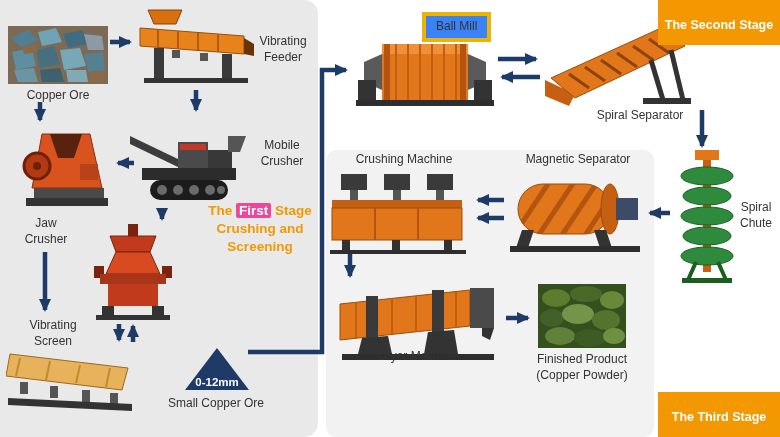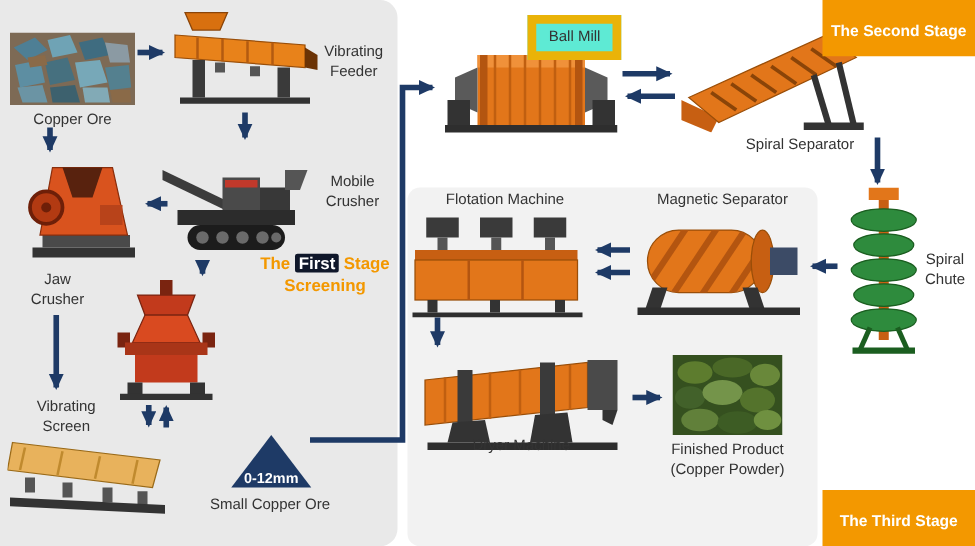"Ball Mill" .boxed { background: #5eead4 -> #3b82f6; border: 7px solid #eab308 -> 4px solid #eab308 }
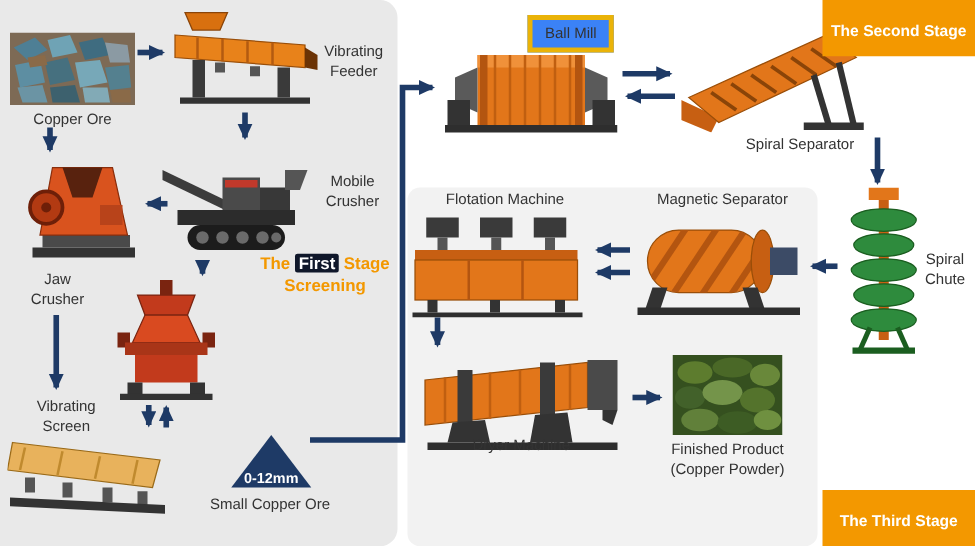"Flotation Machine" div.label { text: Flotation -> Crushing }
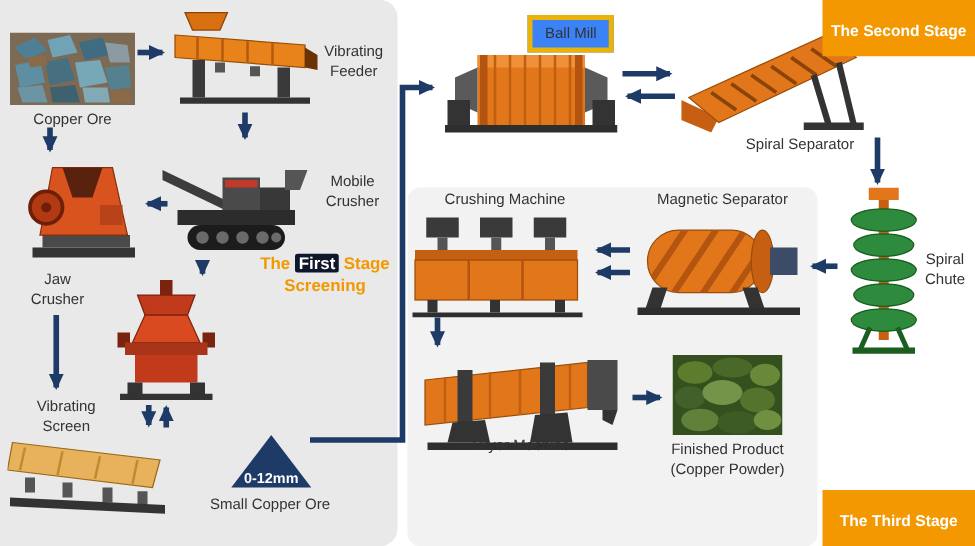"First" .stage1 .hl { background: #0f172a -> #ec4899 }
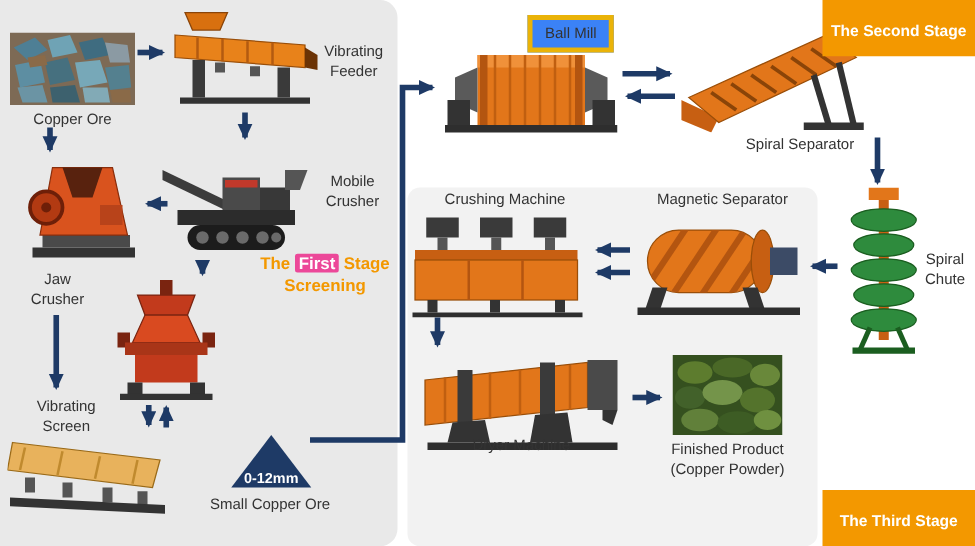"Crushing and" div { html: none -> <div>Crushing and</div> }
